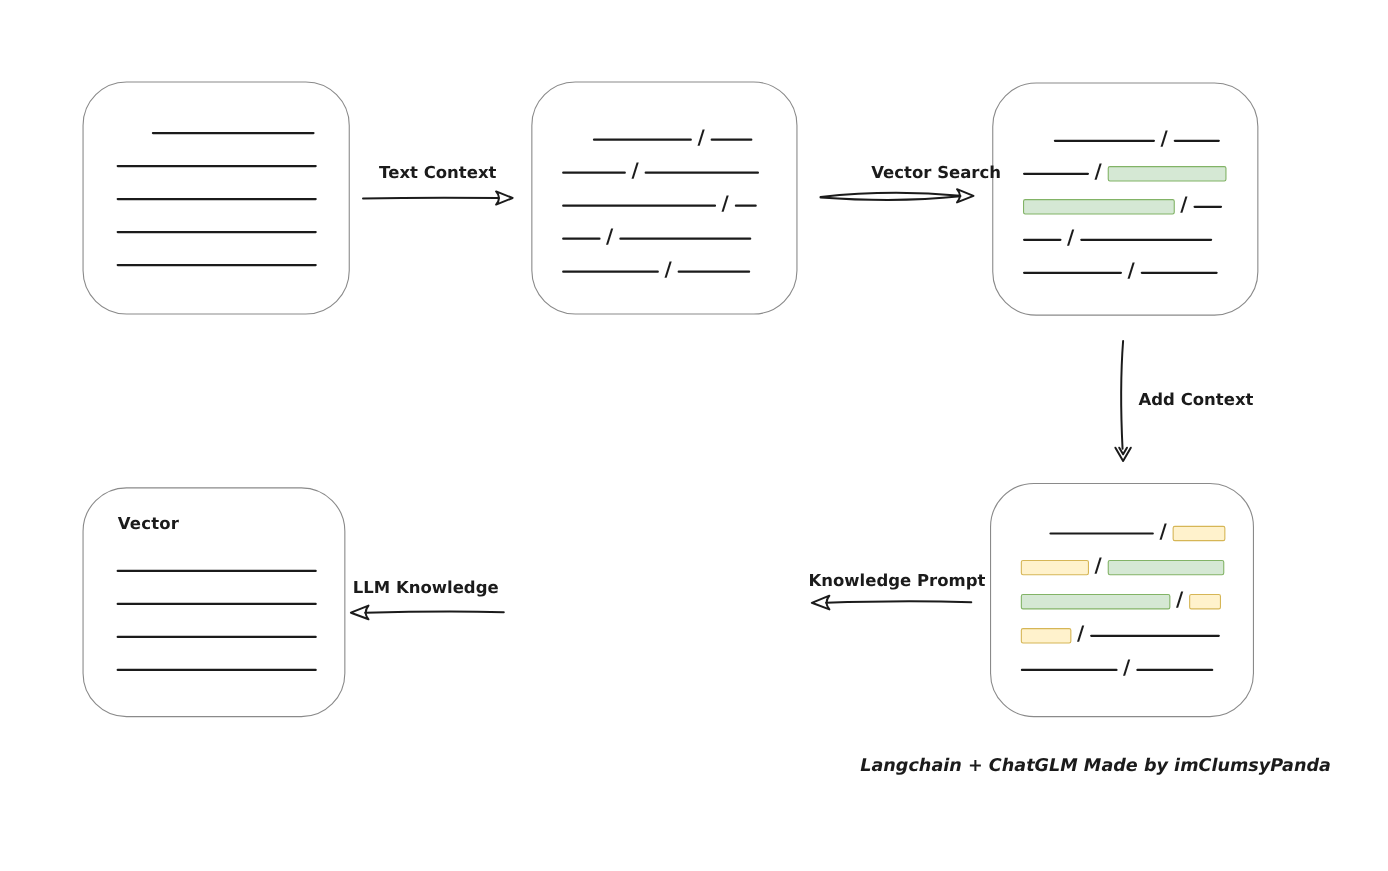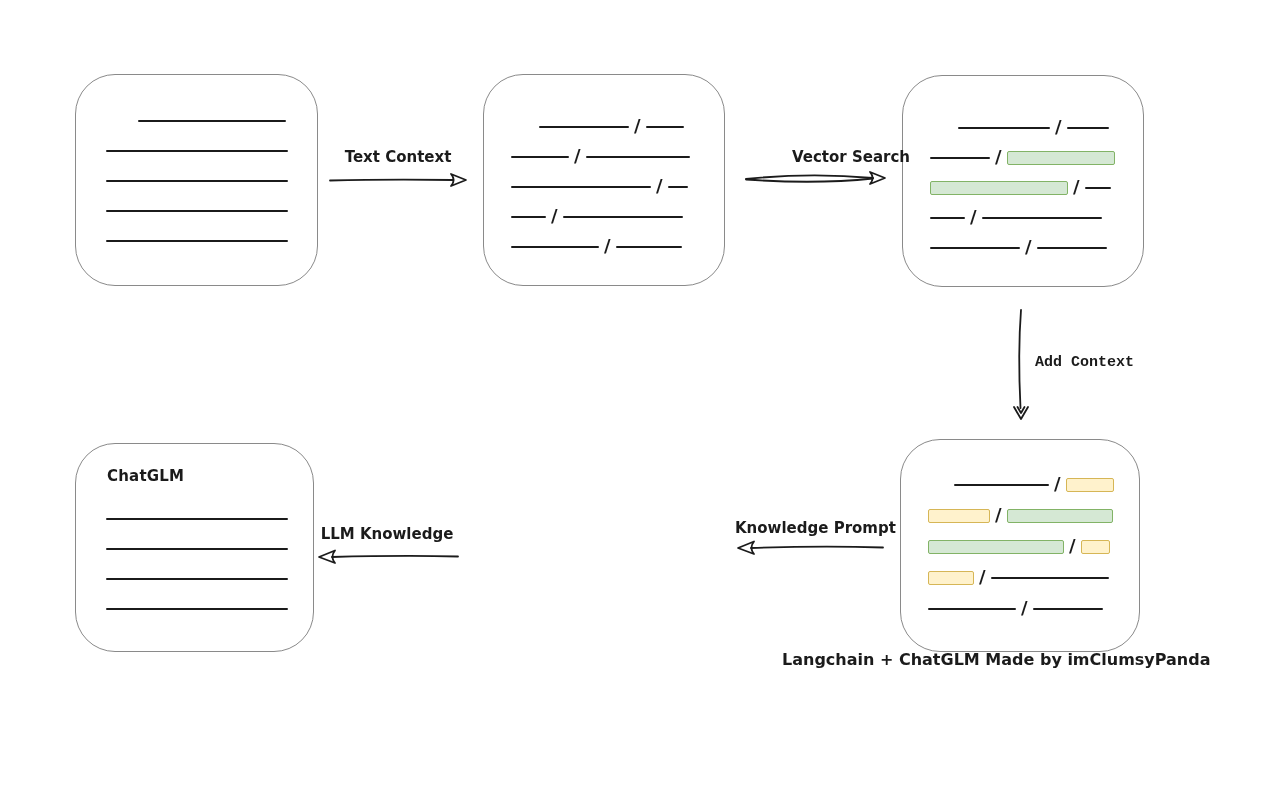"Add Context" div.arrow-label { font-family: Liberation Mono, monospace -> none }
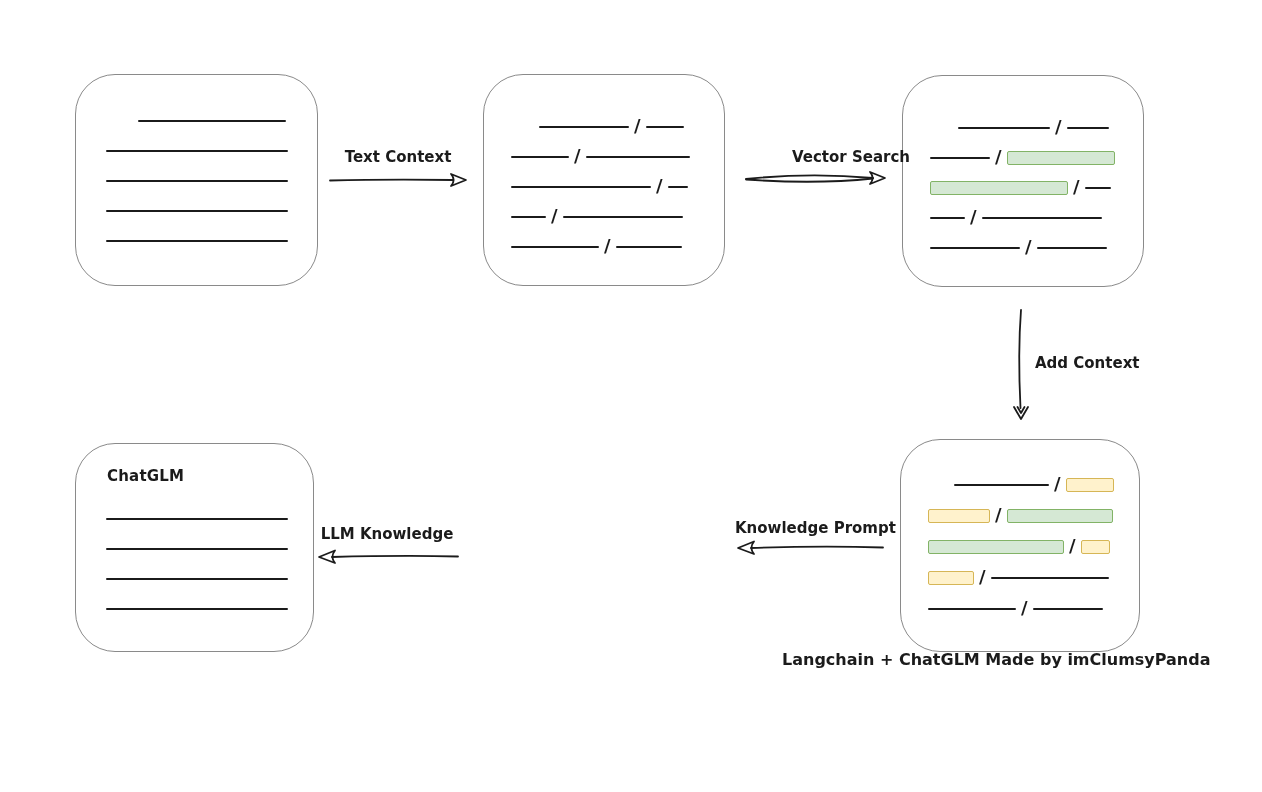"ChatGLM" div.box-label { text: ChatGLM -> Vector }
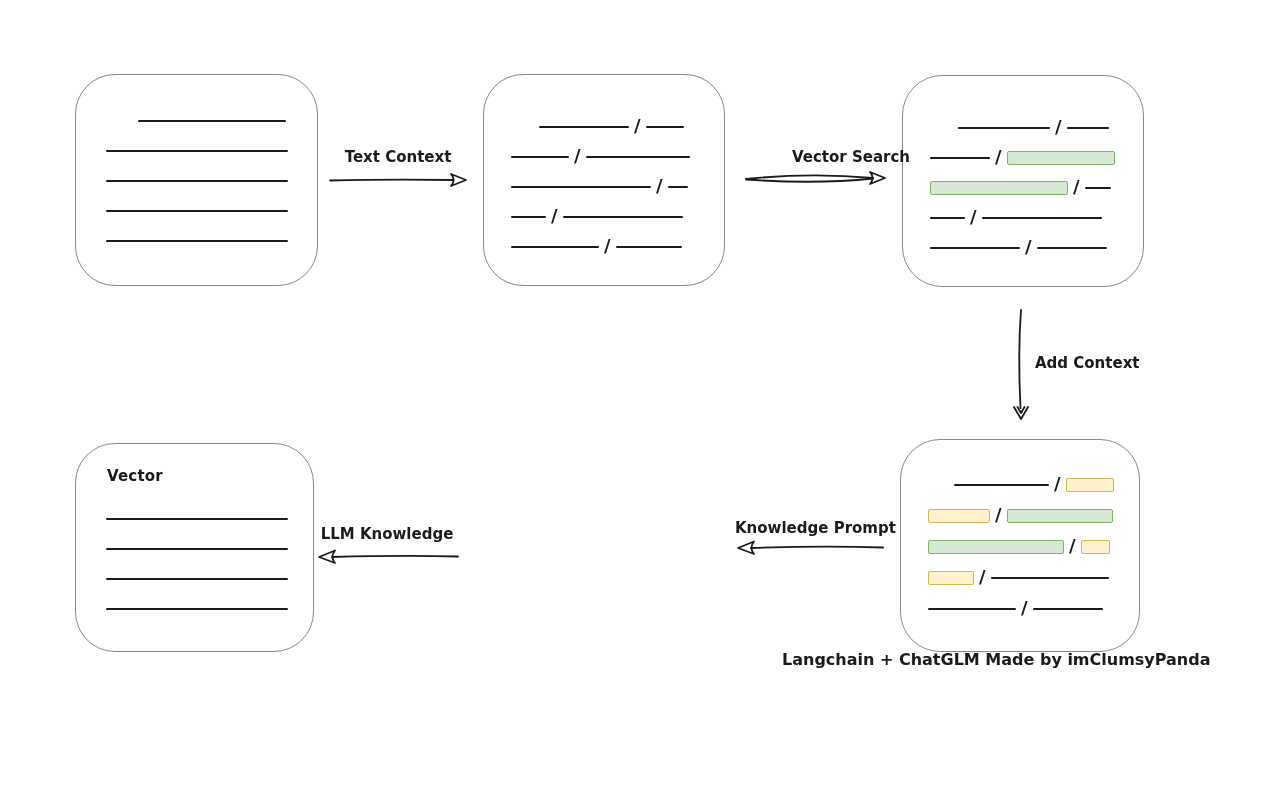"Langchain + ChatGLM Made by" div.caption { font-style: none -> italic; top: 650px -> 686px }
